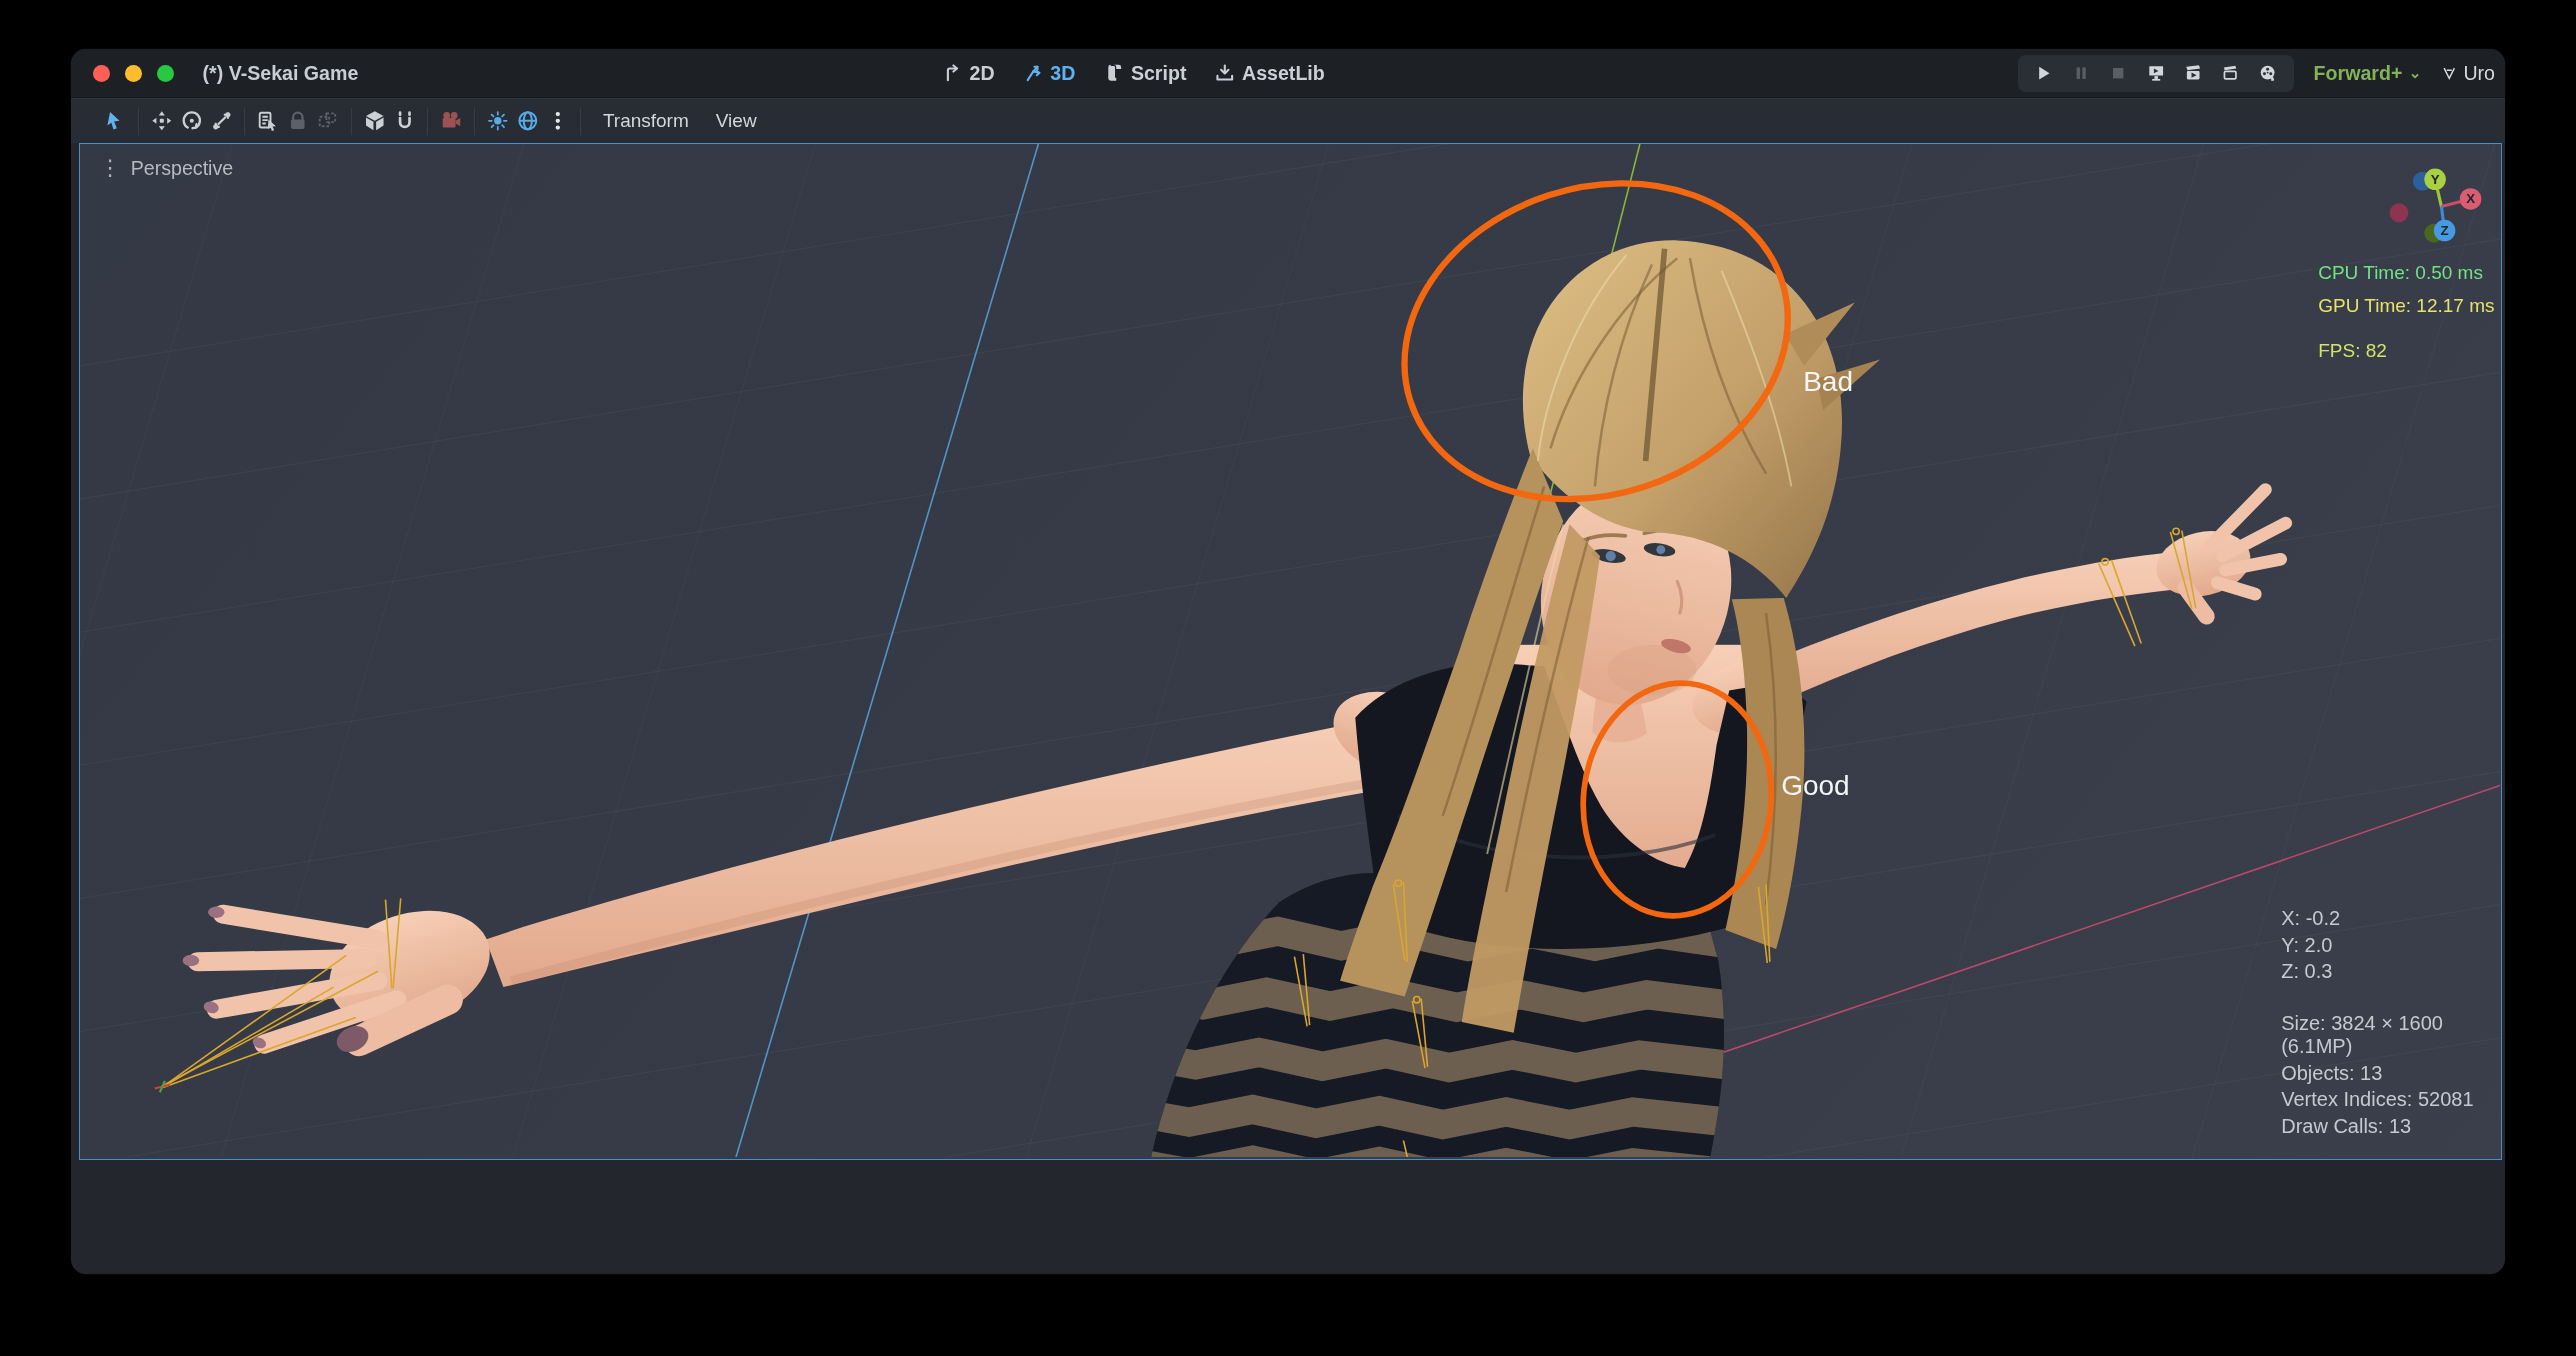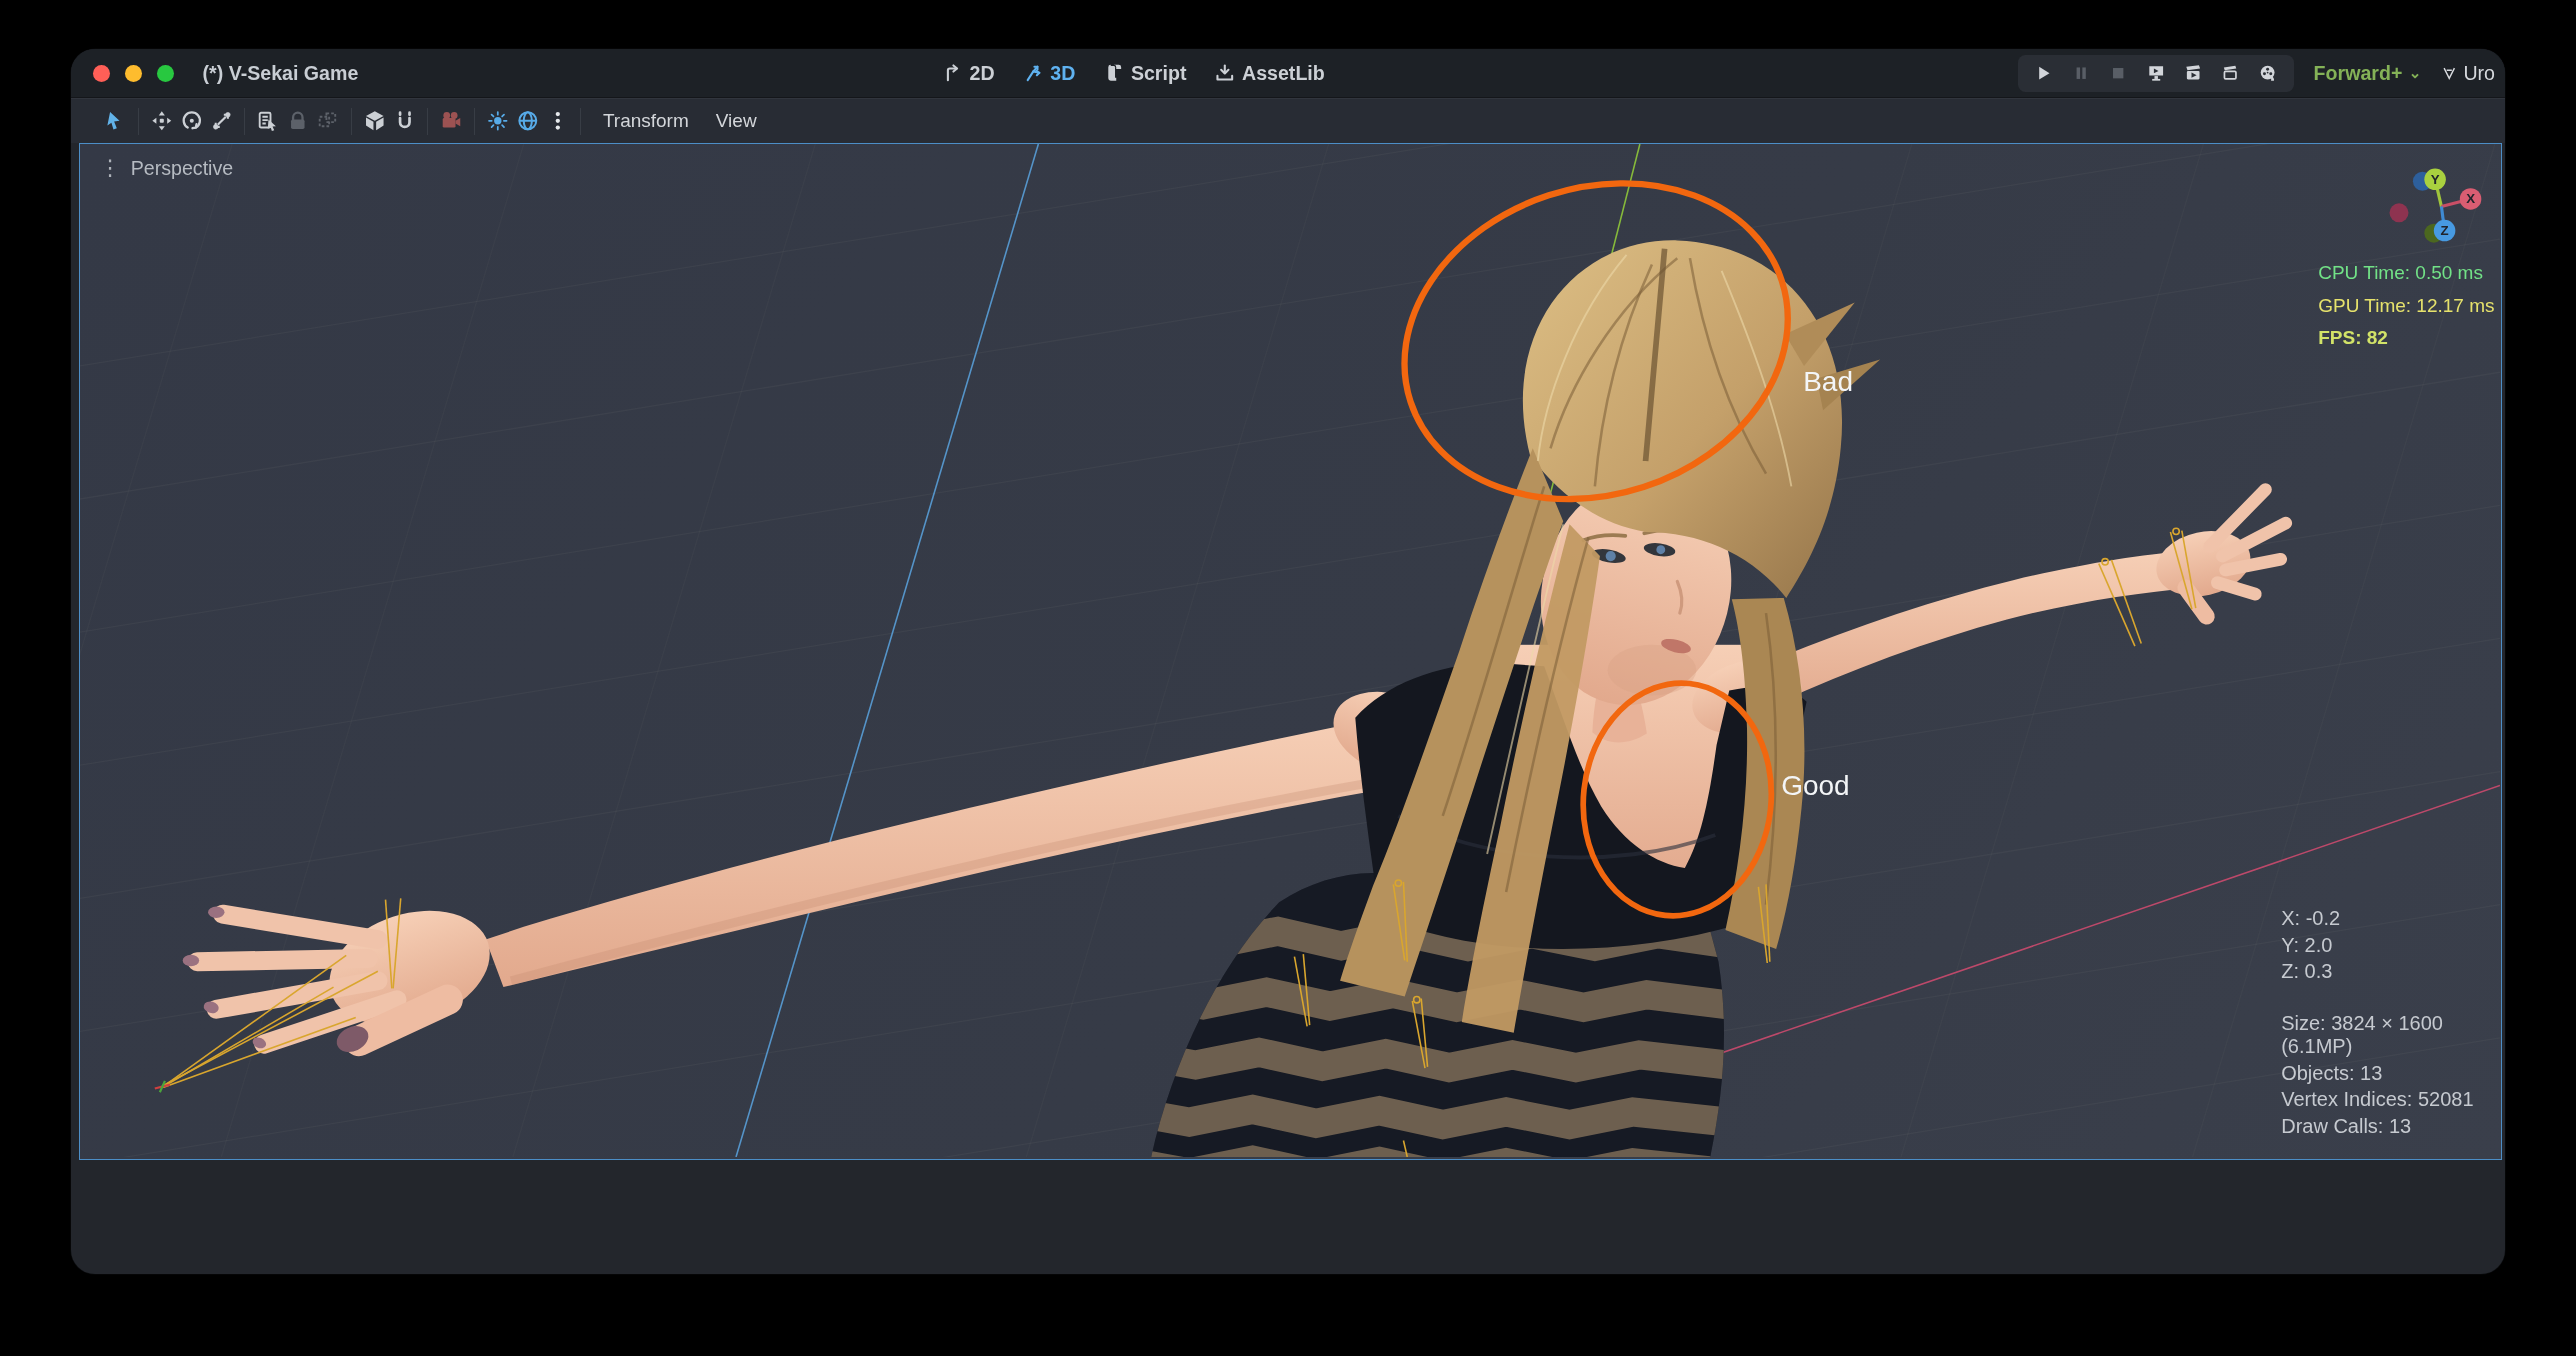"(*) V-Sekai Game" .window { border-radius: 24px -> 15px }
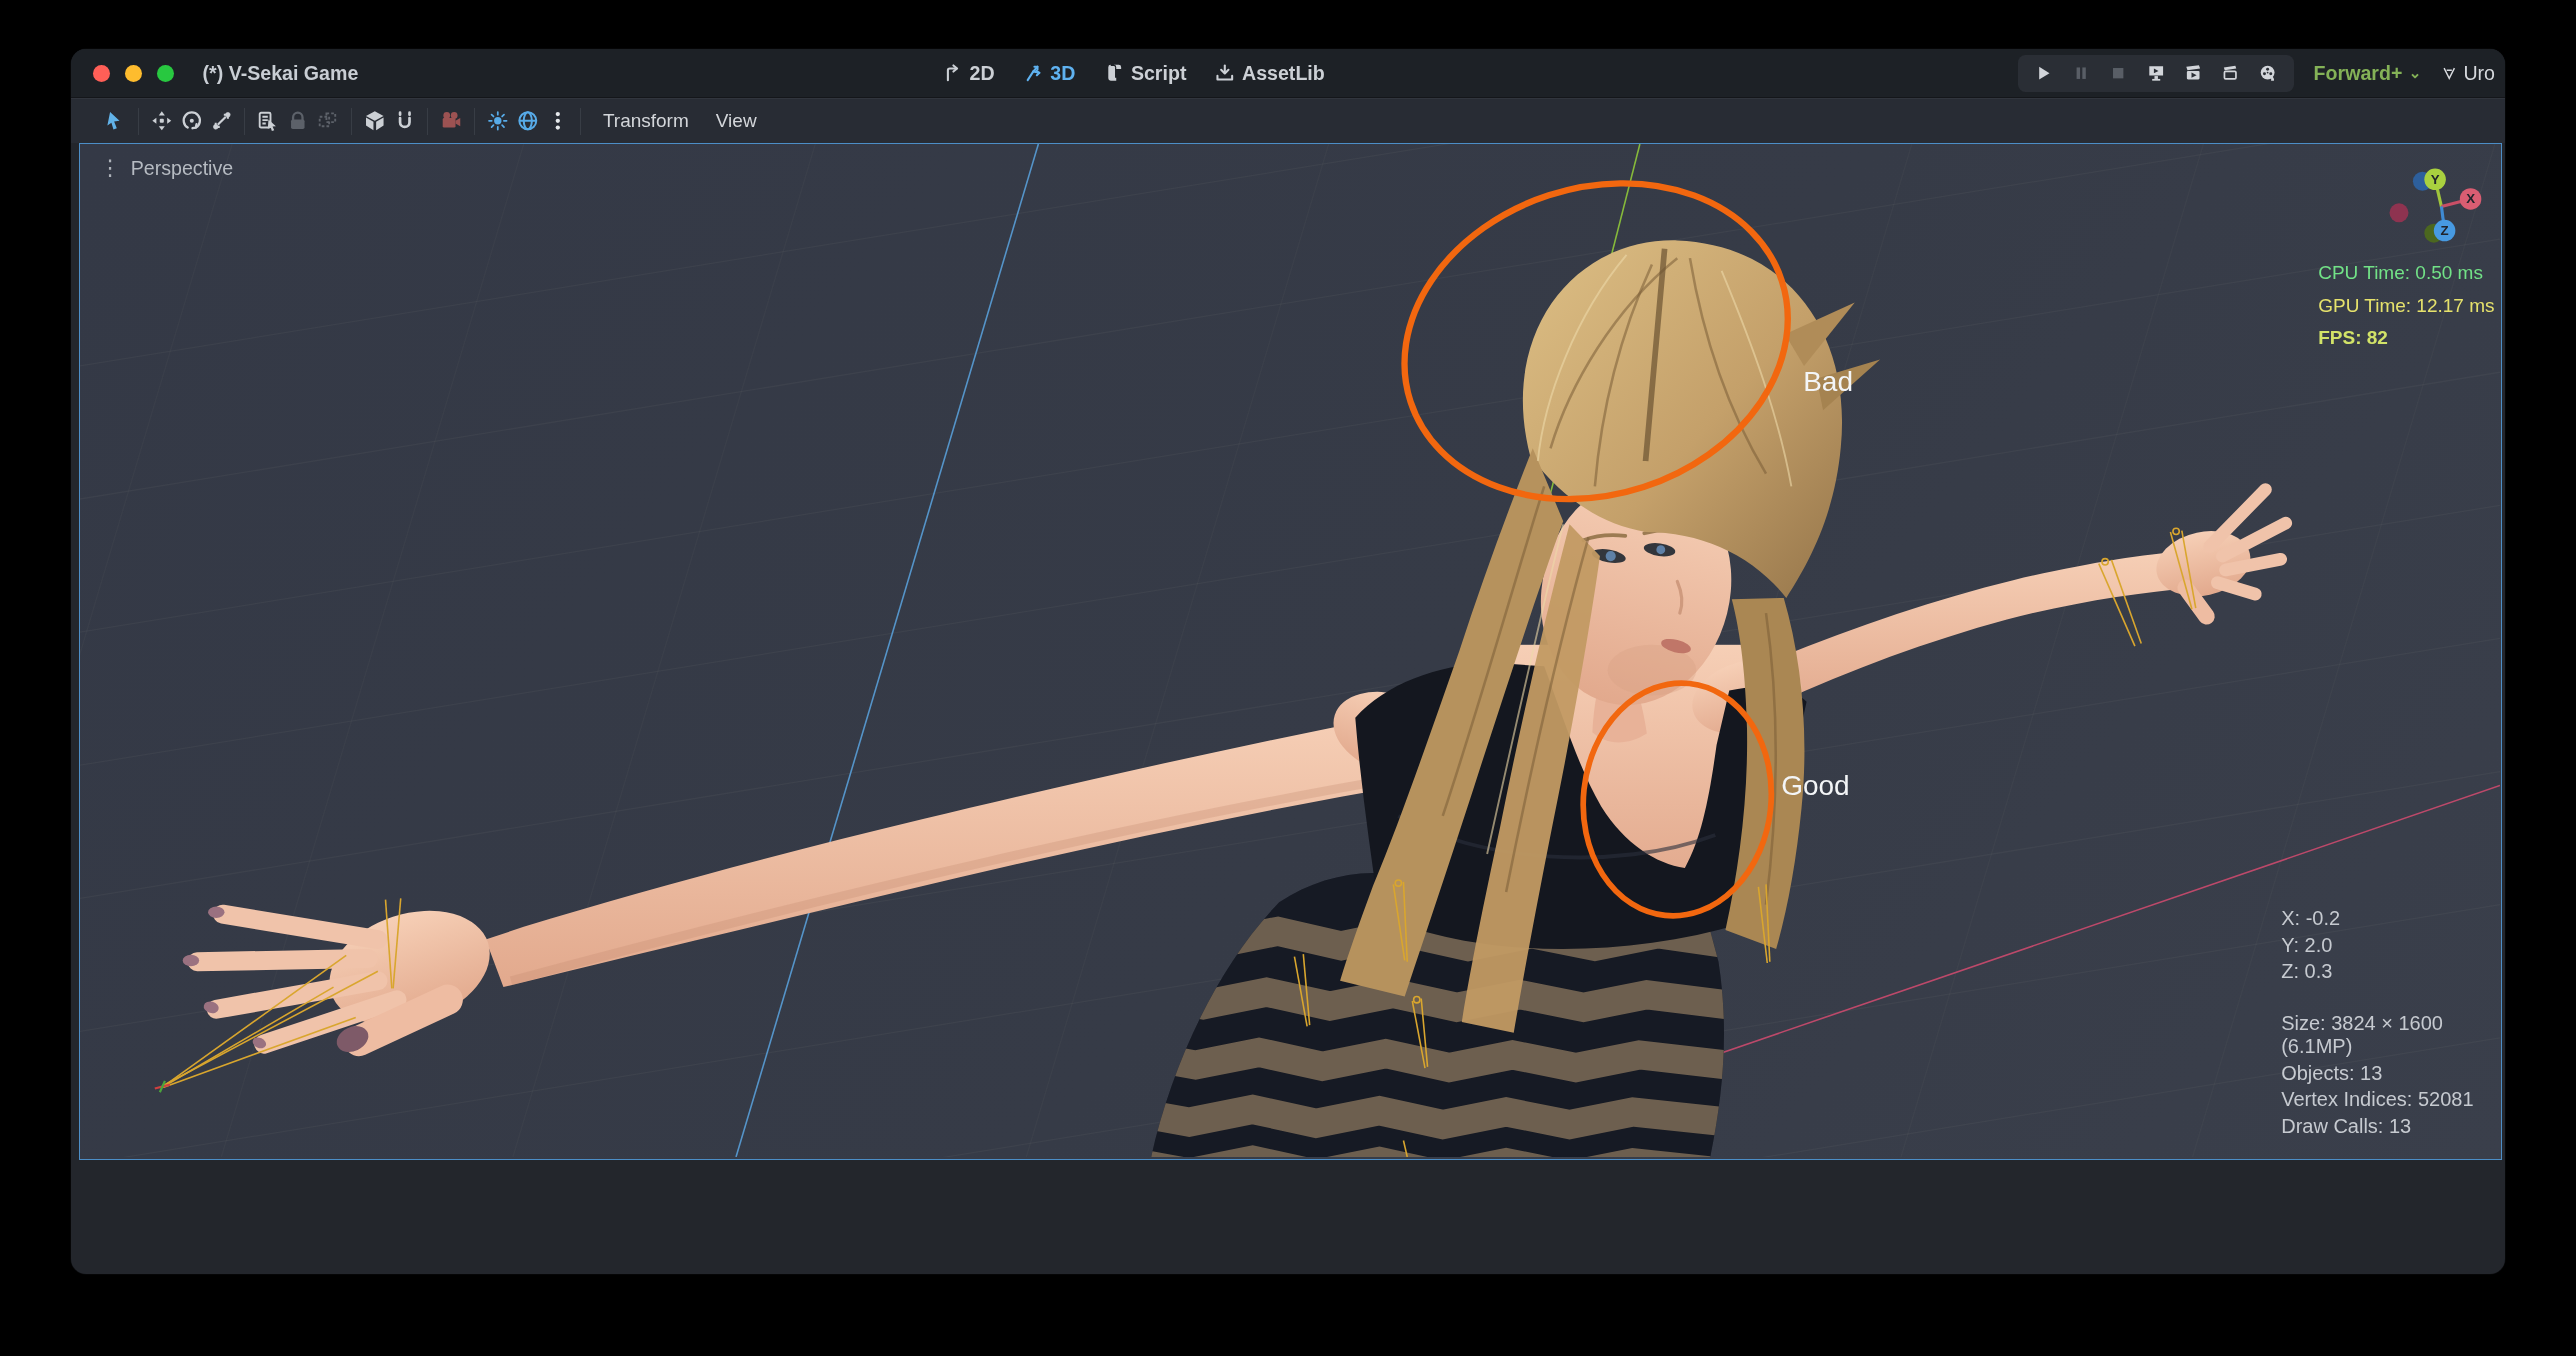"FPS: 82" .perf.fps { font-weight: bold -> none; top: 183px -> 196px }
